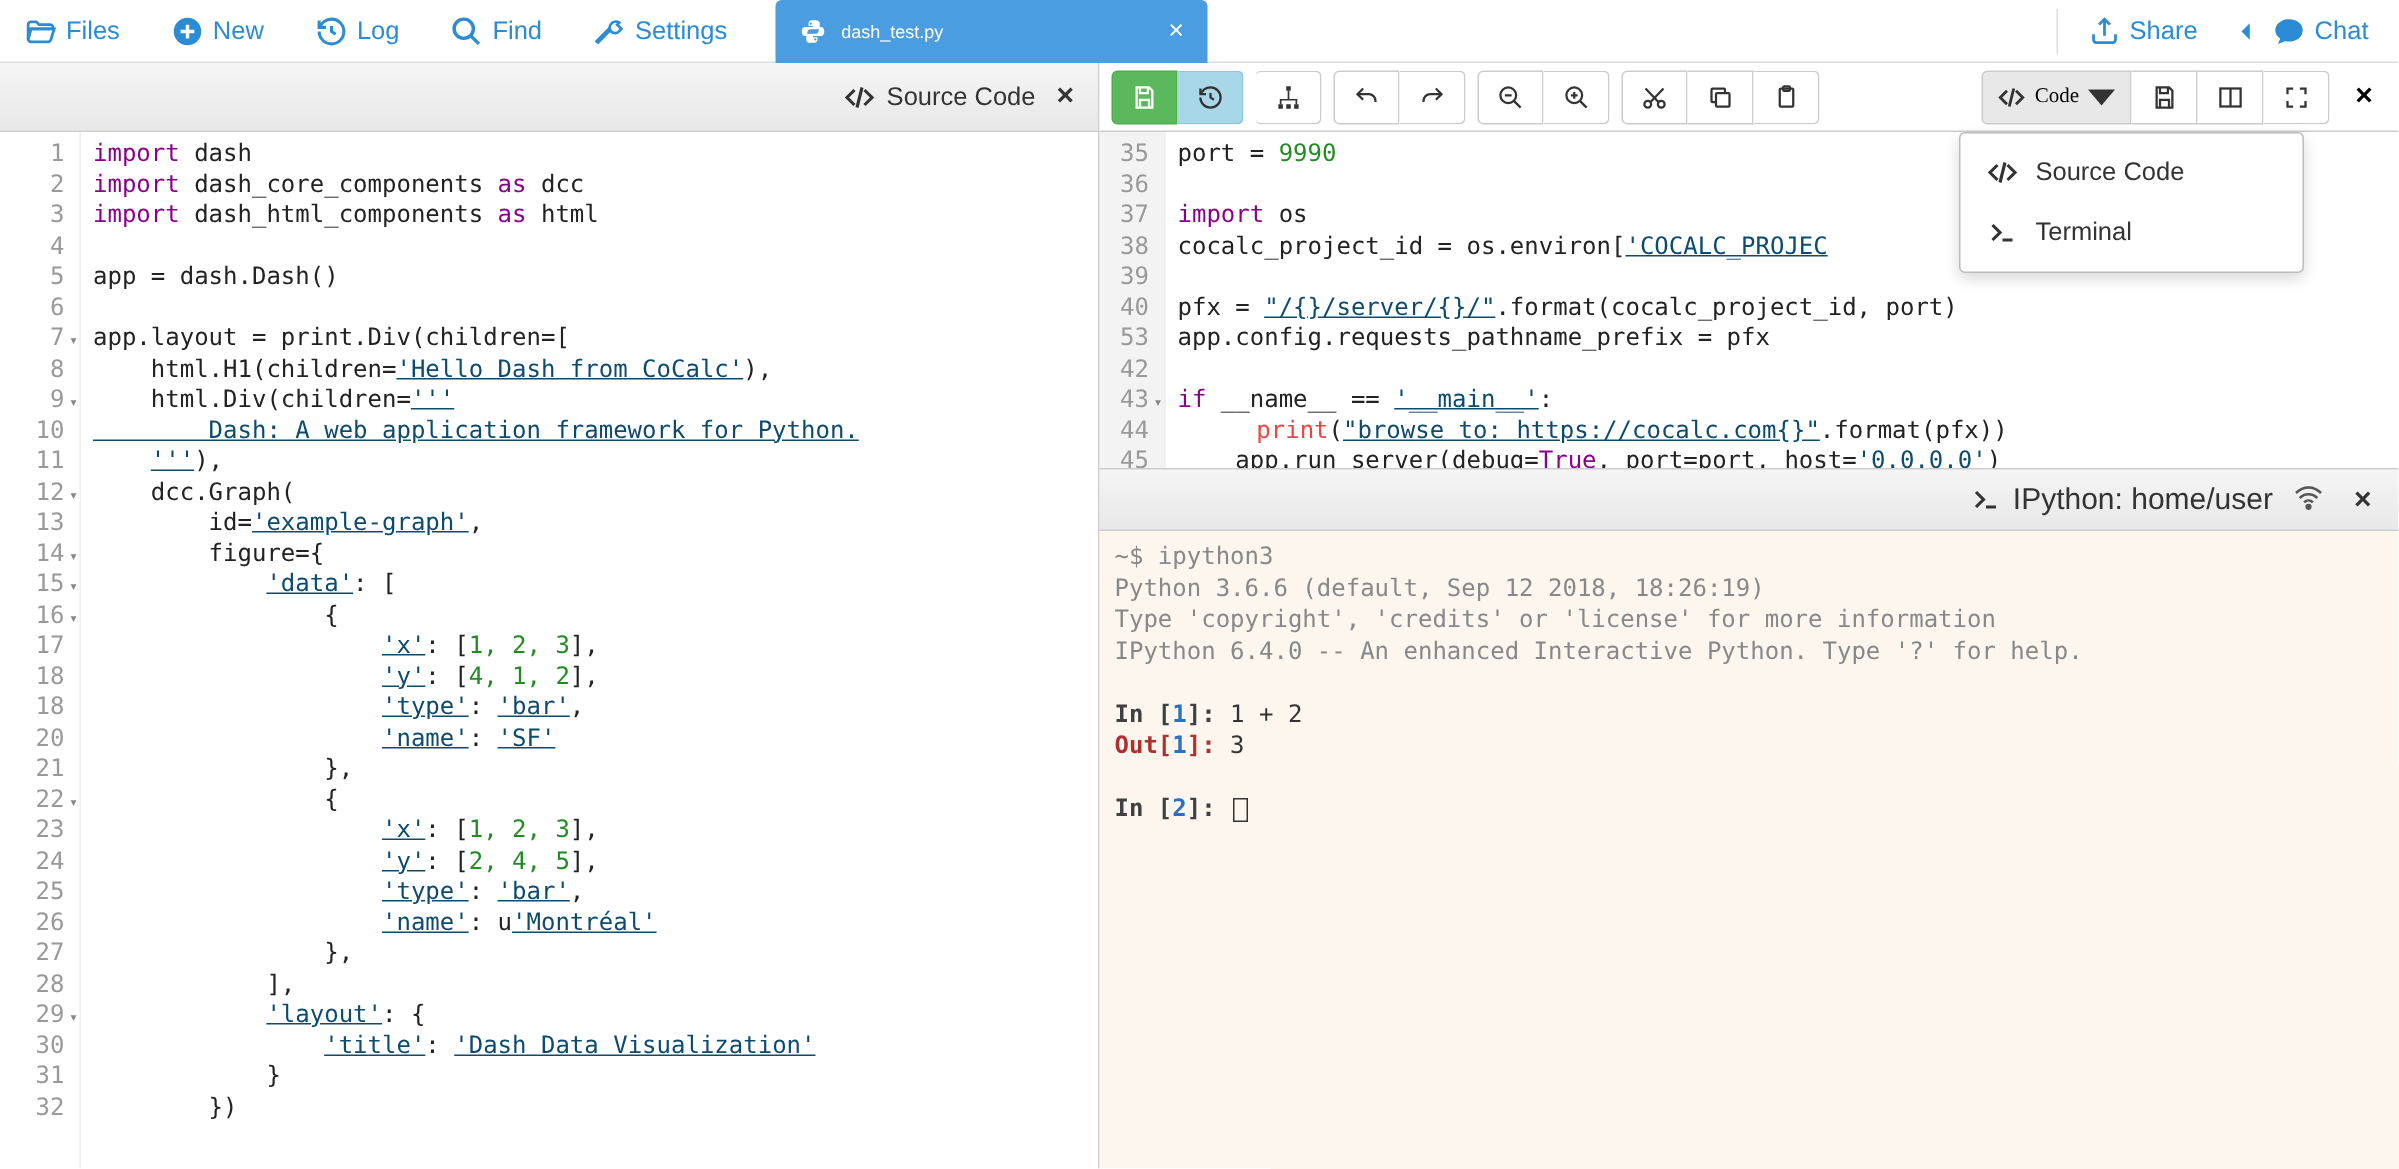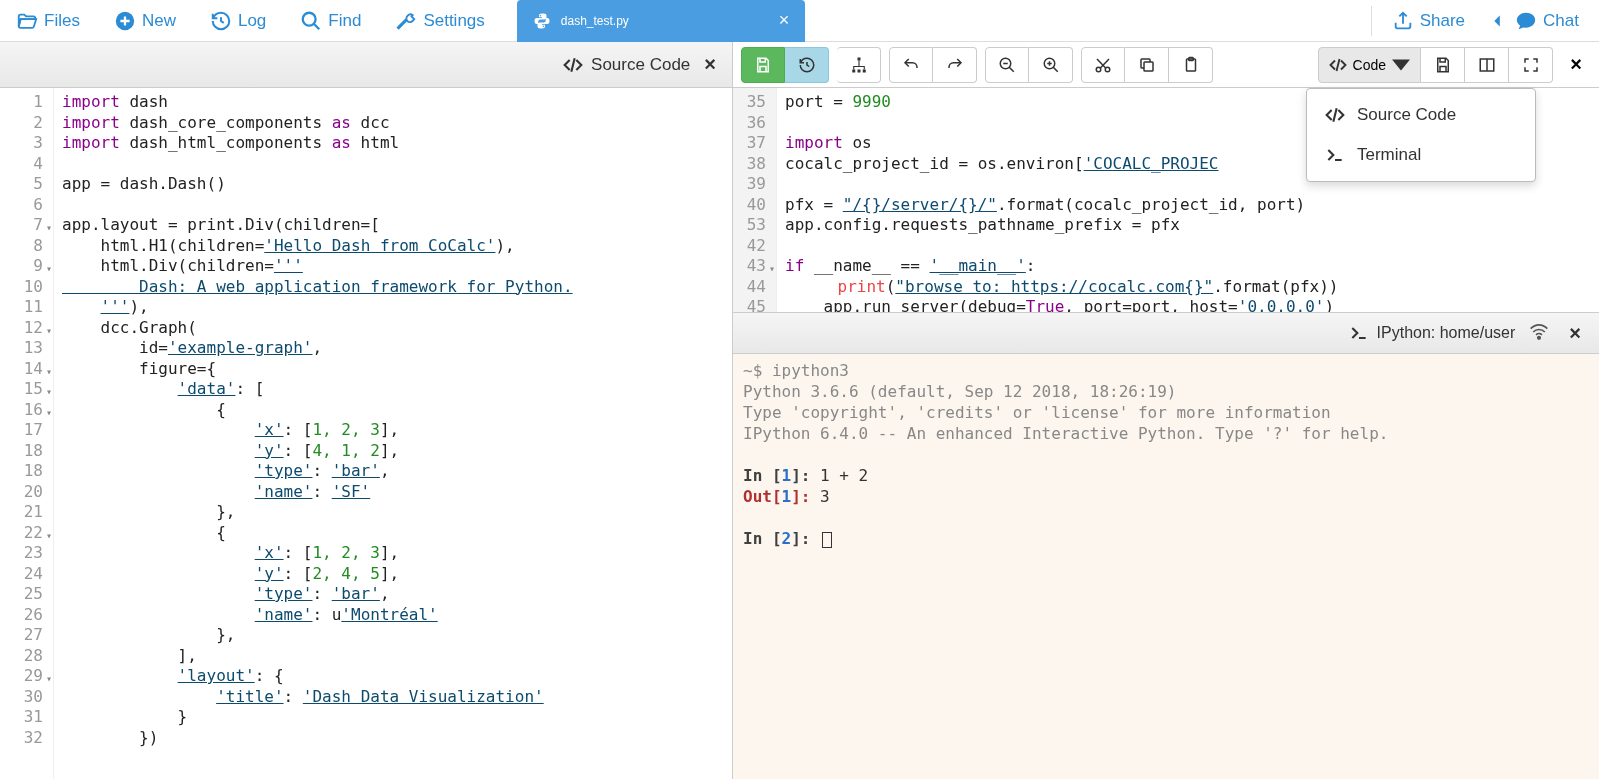"Code" .tb-btn:first-child { font-family: none -> Liberation Serif, serif }
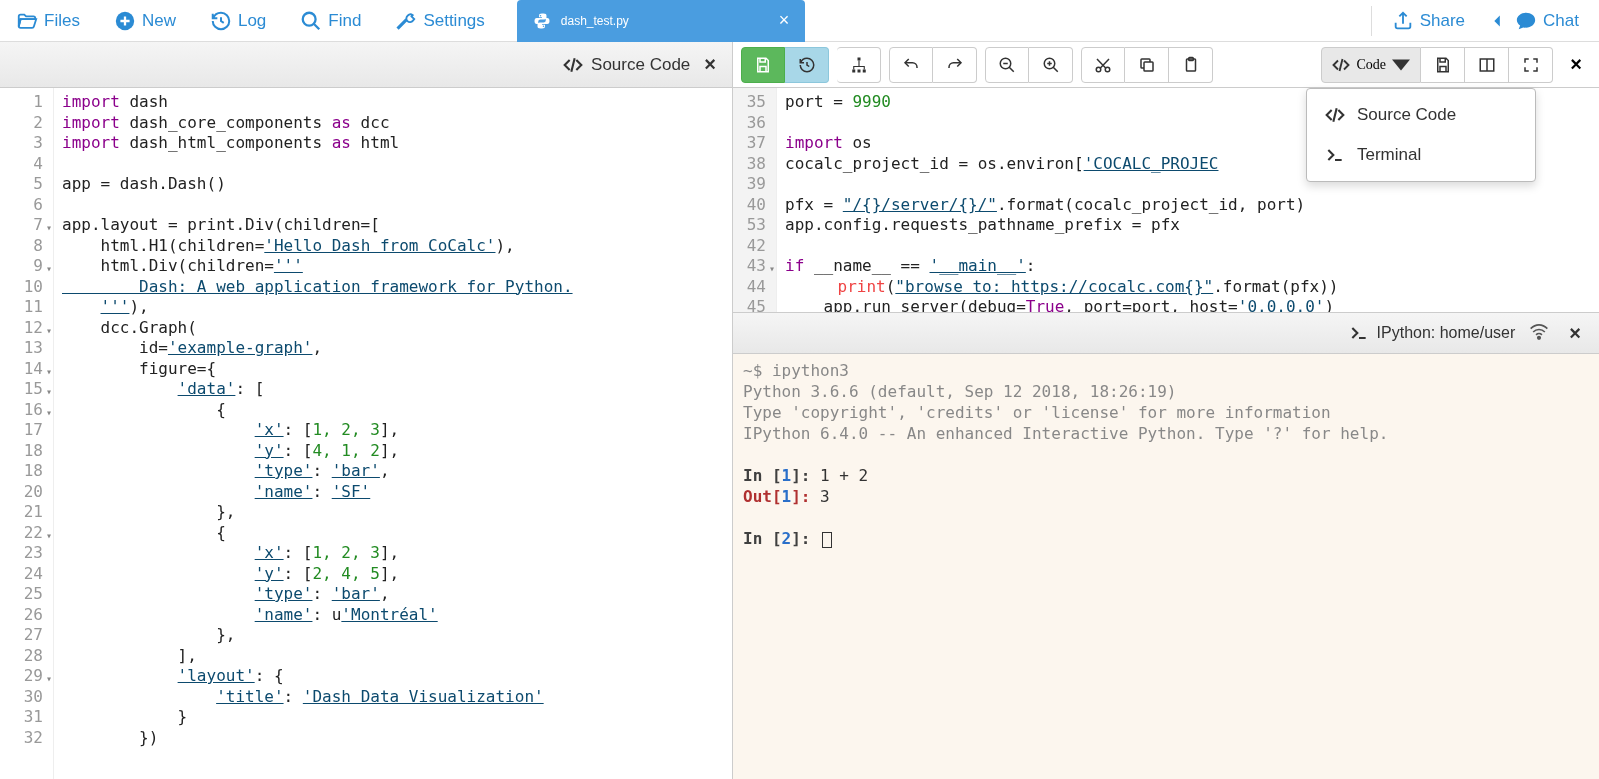"IPython: home/user" .term-header-title { font-size: 16px -> 20px }
